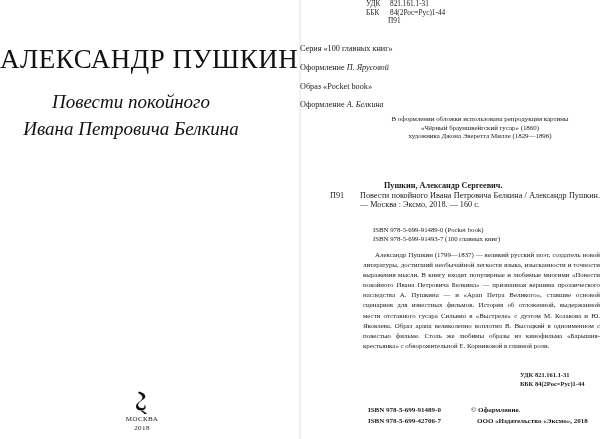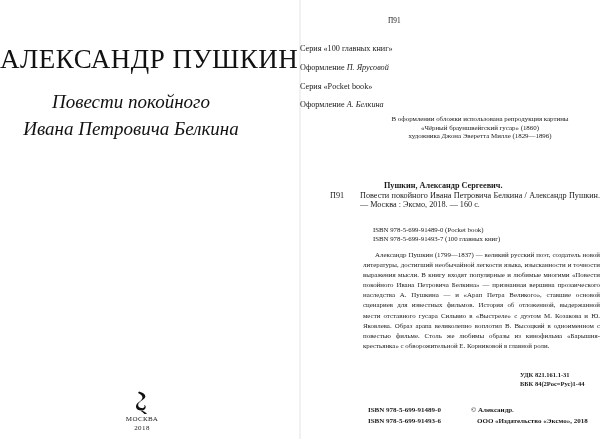"УДК" div.udk-top { html: none -> <div> <div> <span>УДК</span> <span>821.161.1-31</span> </div> <div> <span>ББК</span> <span>84(2Рос=Рус)1-44</span> </div> </div> }
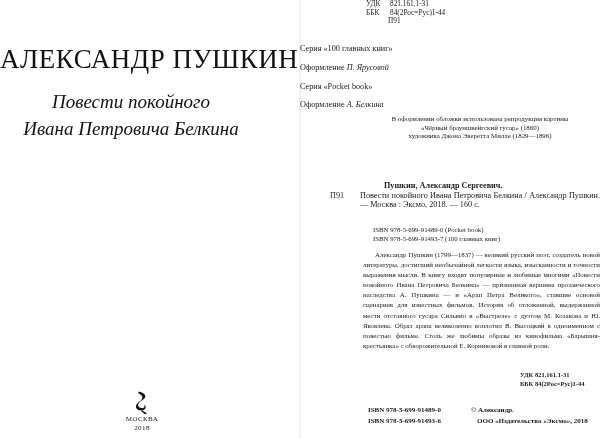"Серия «Pocket book»" div.credits { text: Серия -> Образ }
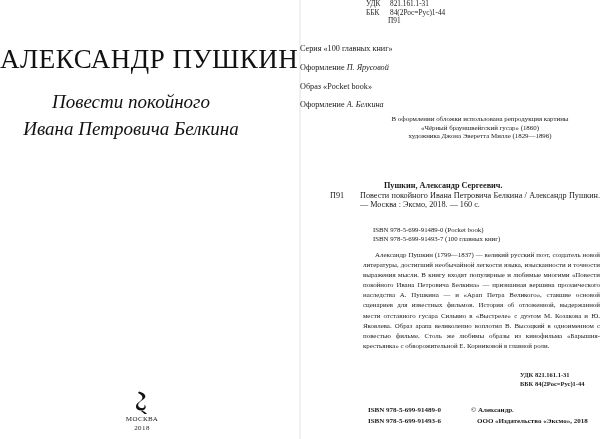"© Александр." div { text: Александр -> Оформление }
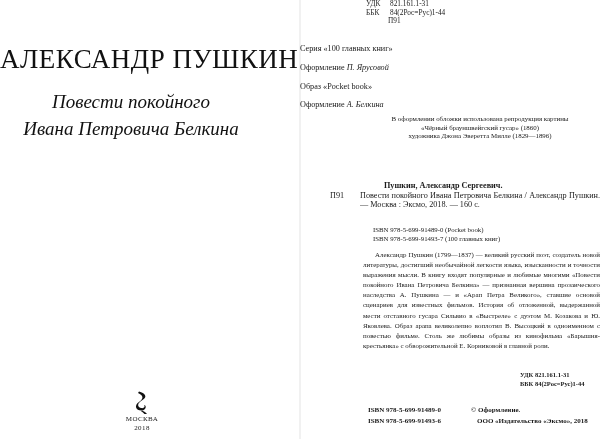"ISBN 978-5-699-91493-6" div { text: 978-5-699-91493-6 -> 978-5-699-42706-7 }
